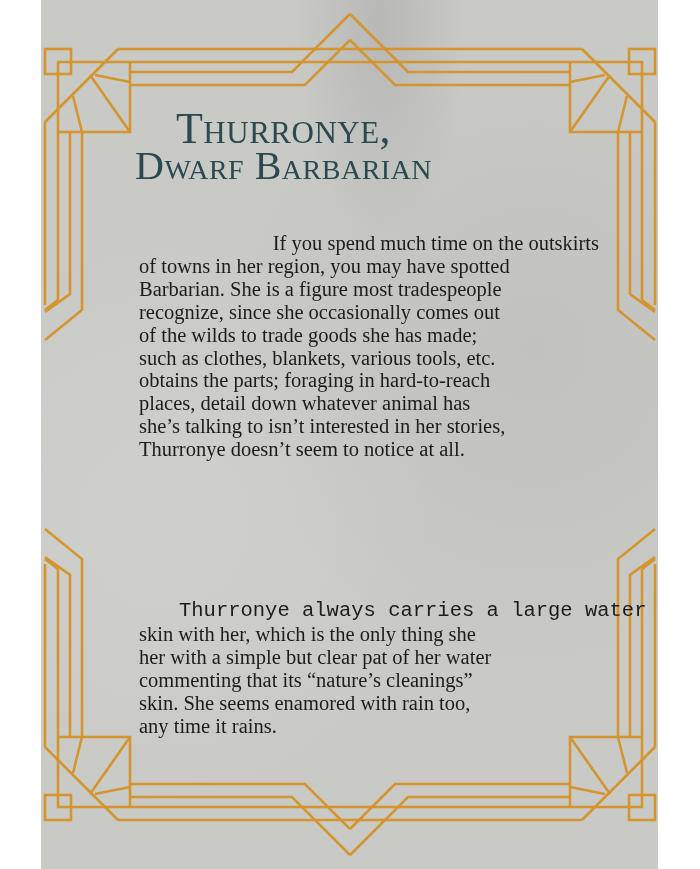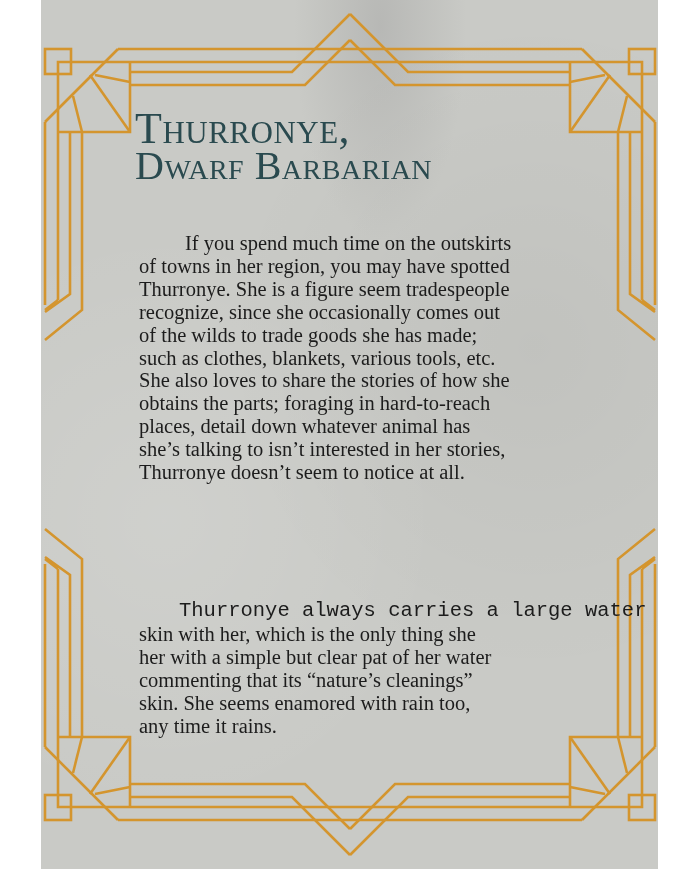"Thurronye," .title { text-align: none -> center }
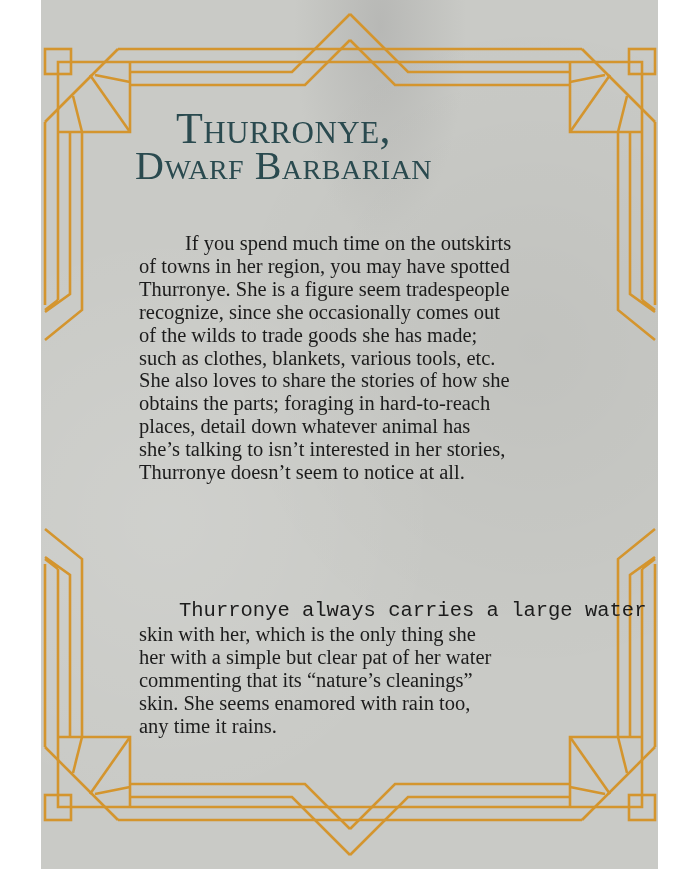"If you spend much time" .body .ind { text-align: none -> right }
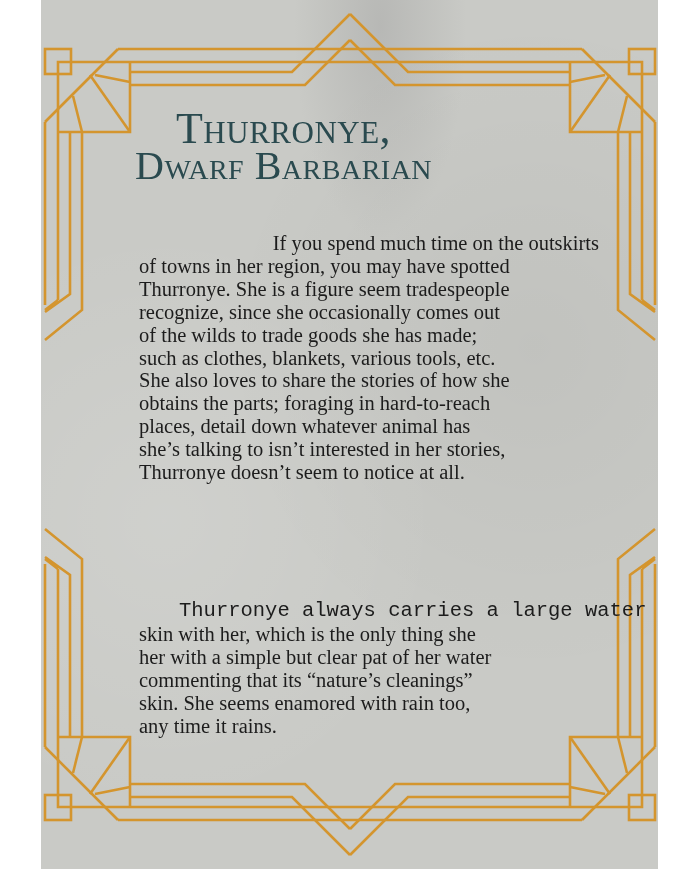"Thurronye. She is a figure" span.ln { text: Thurronye.  She is a figure seem -> Barbarian.  She is a figure most }
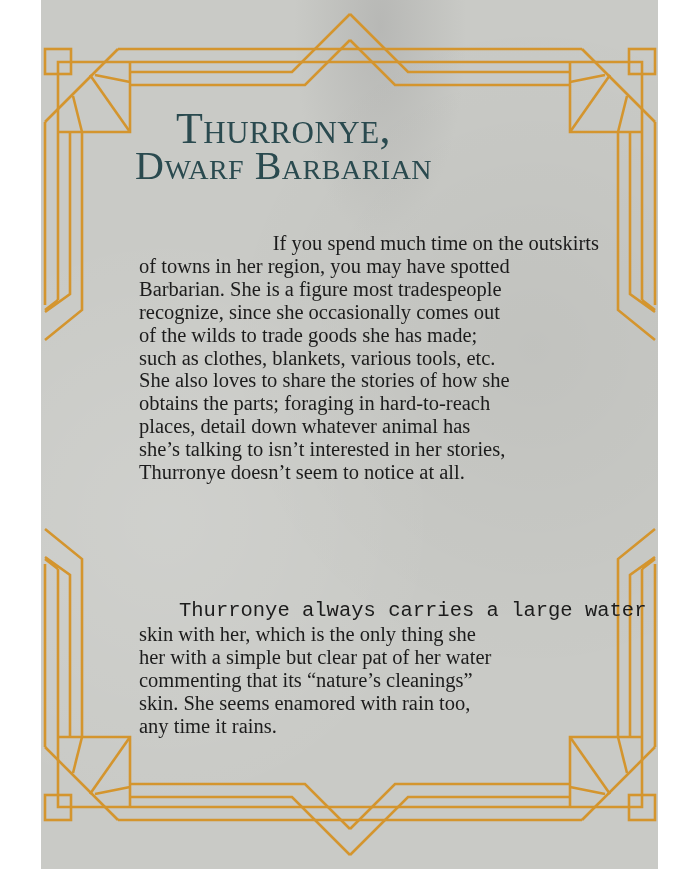"She also loves to share" span.ln { html: <span>She also loves to share the stories of how she</span> -> none }
